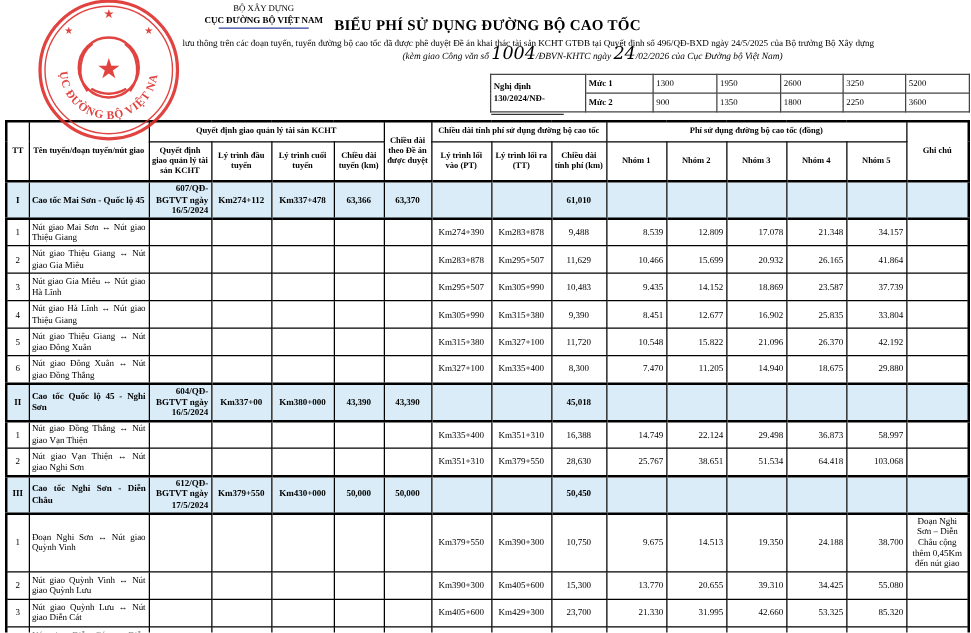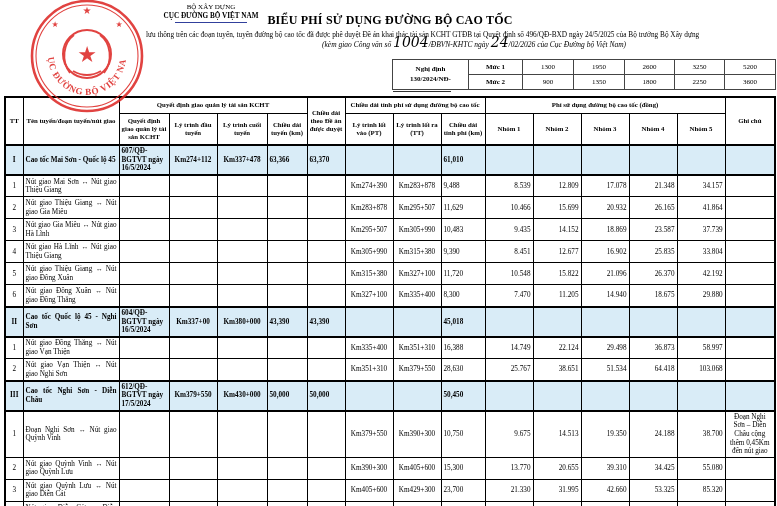"Nghị định" .decree td { text-align: center -> none }
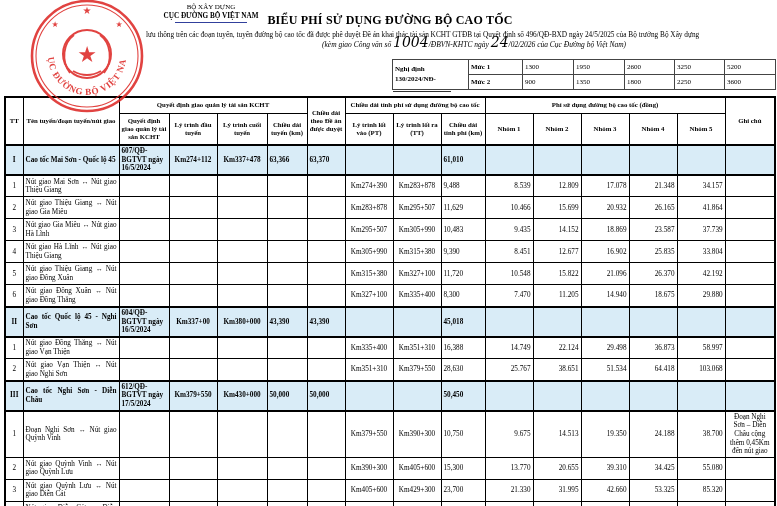"607/QĐ-BGTVT ngày 16/5/2024" .c-qd { text-align: left -> right }
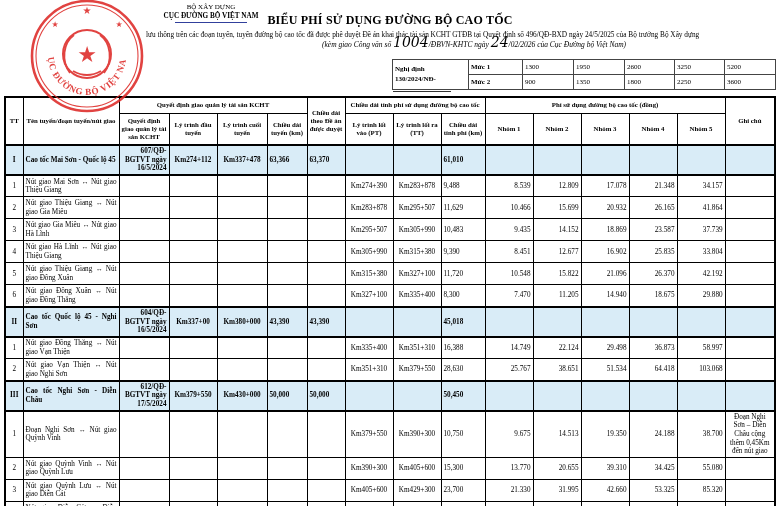"63,366" .c-num { text-align: left -> center }
